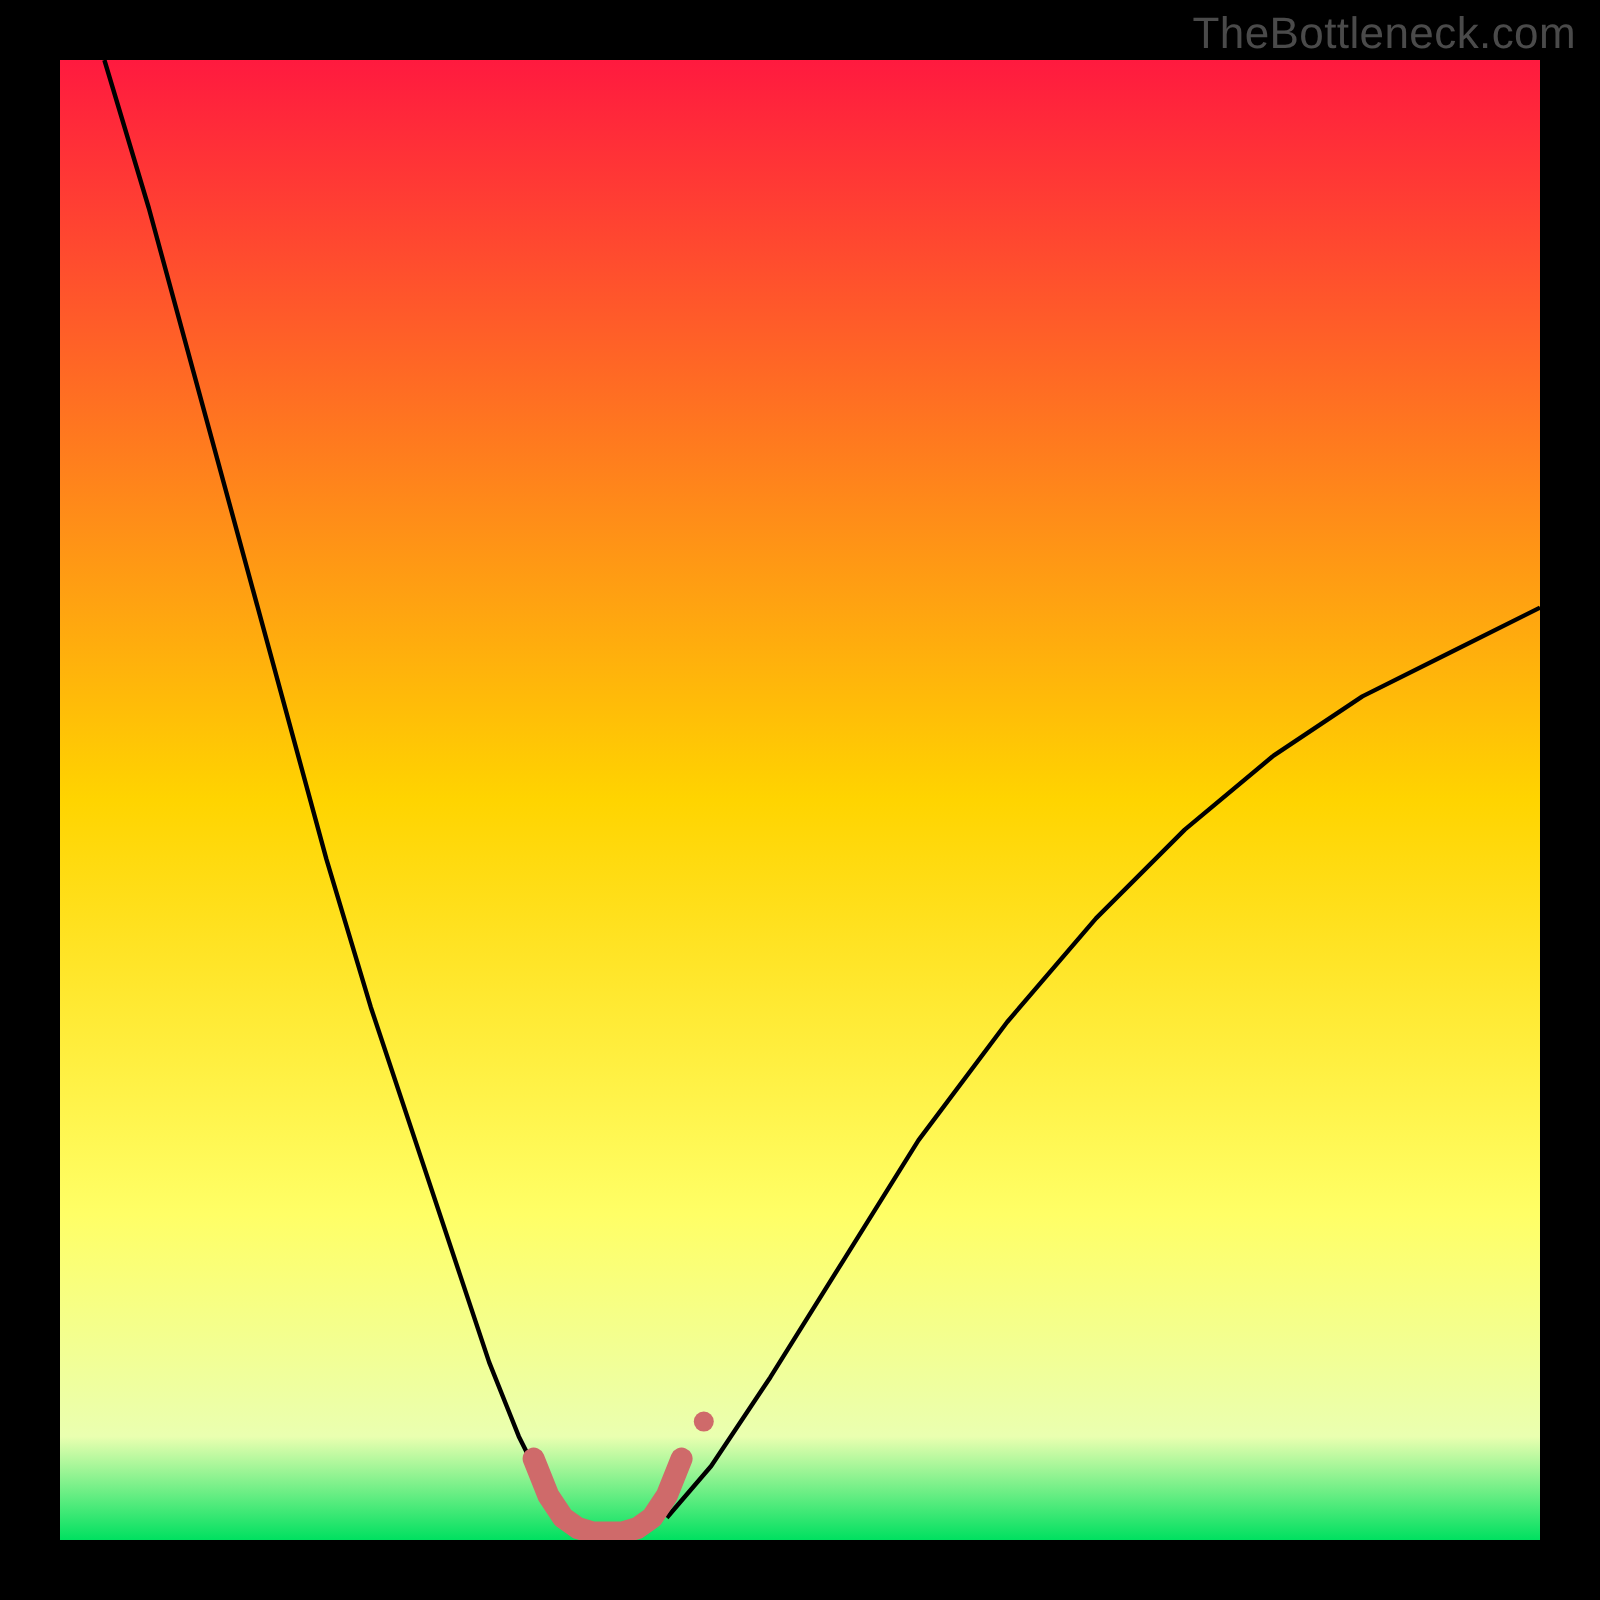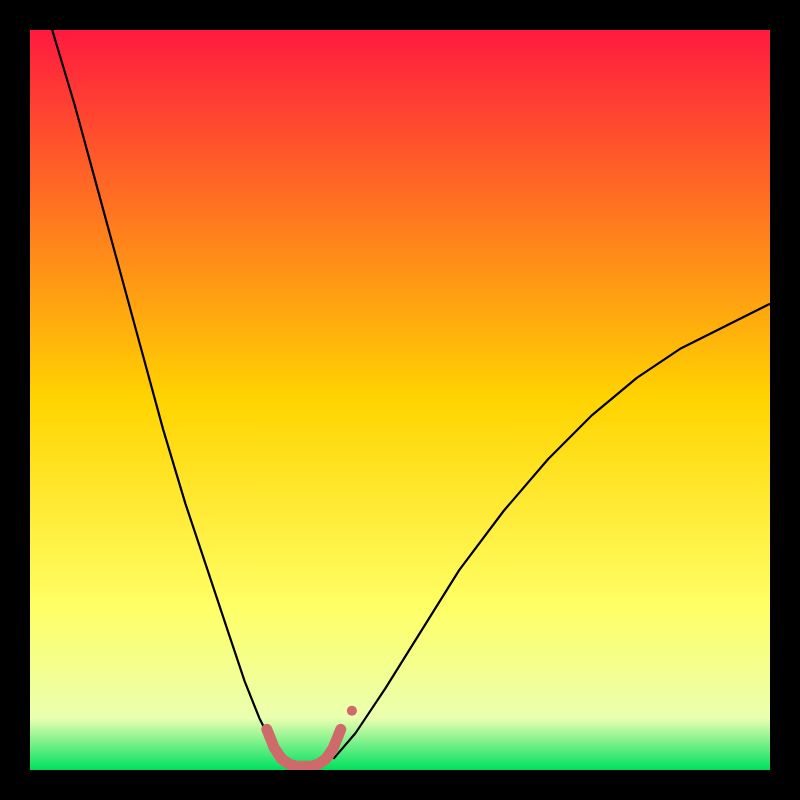"TheBottleneck.com" div.watermark { html: none -> <div>TheBottleneck.com</div> }
